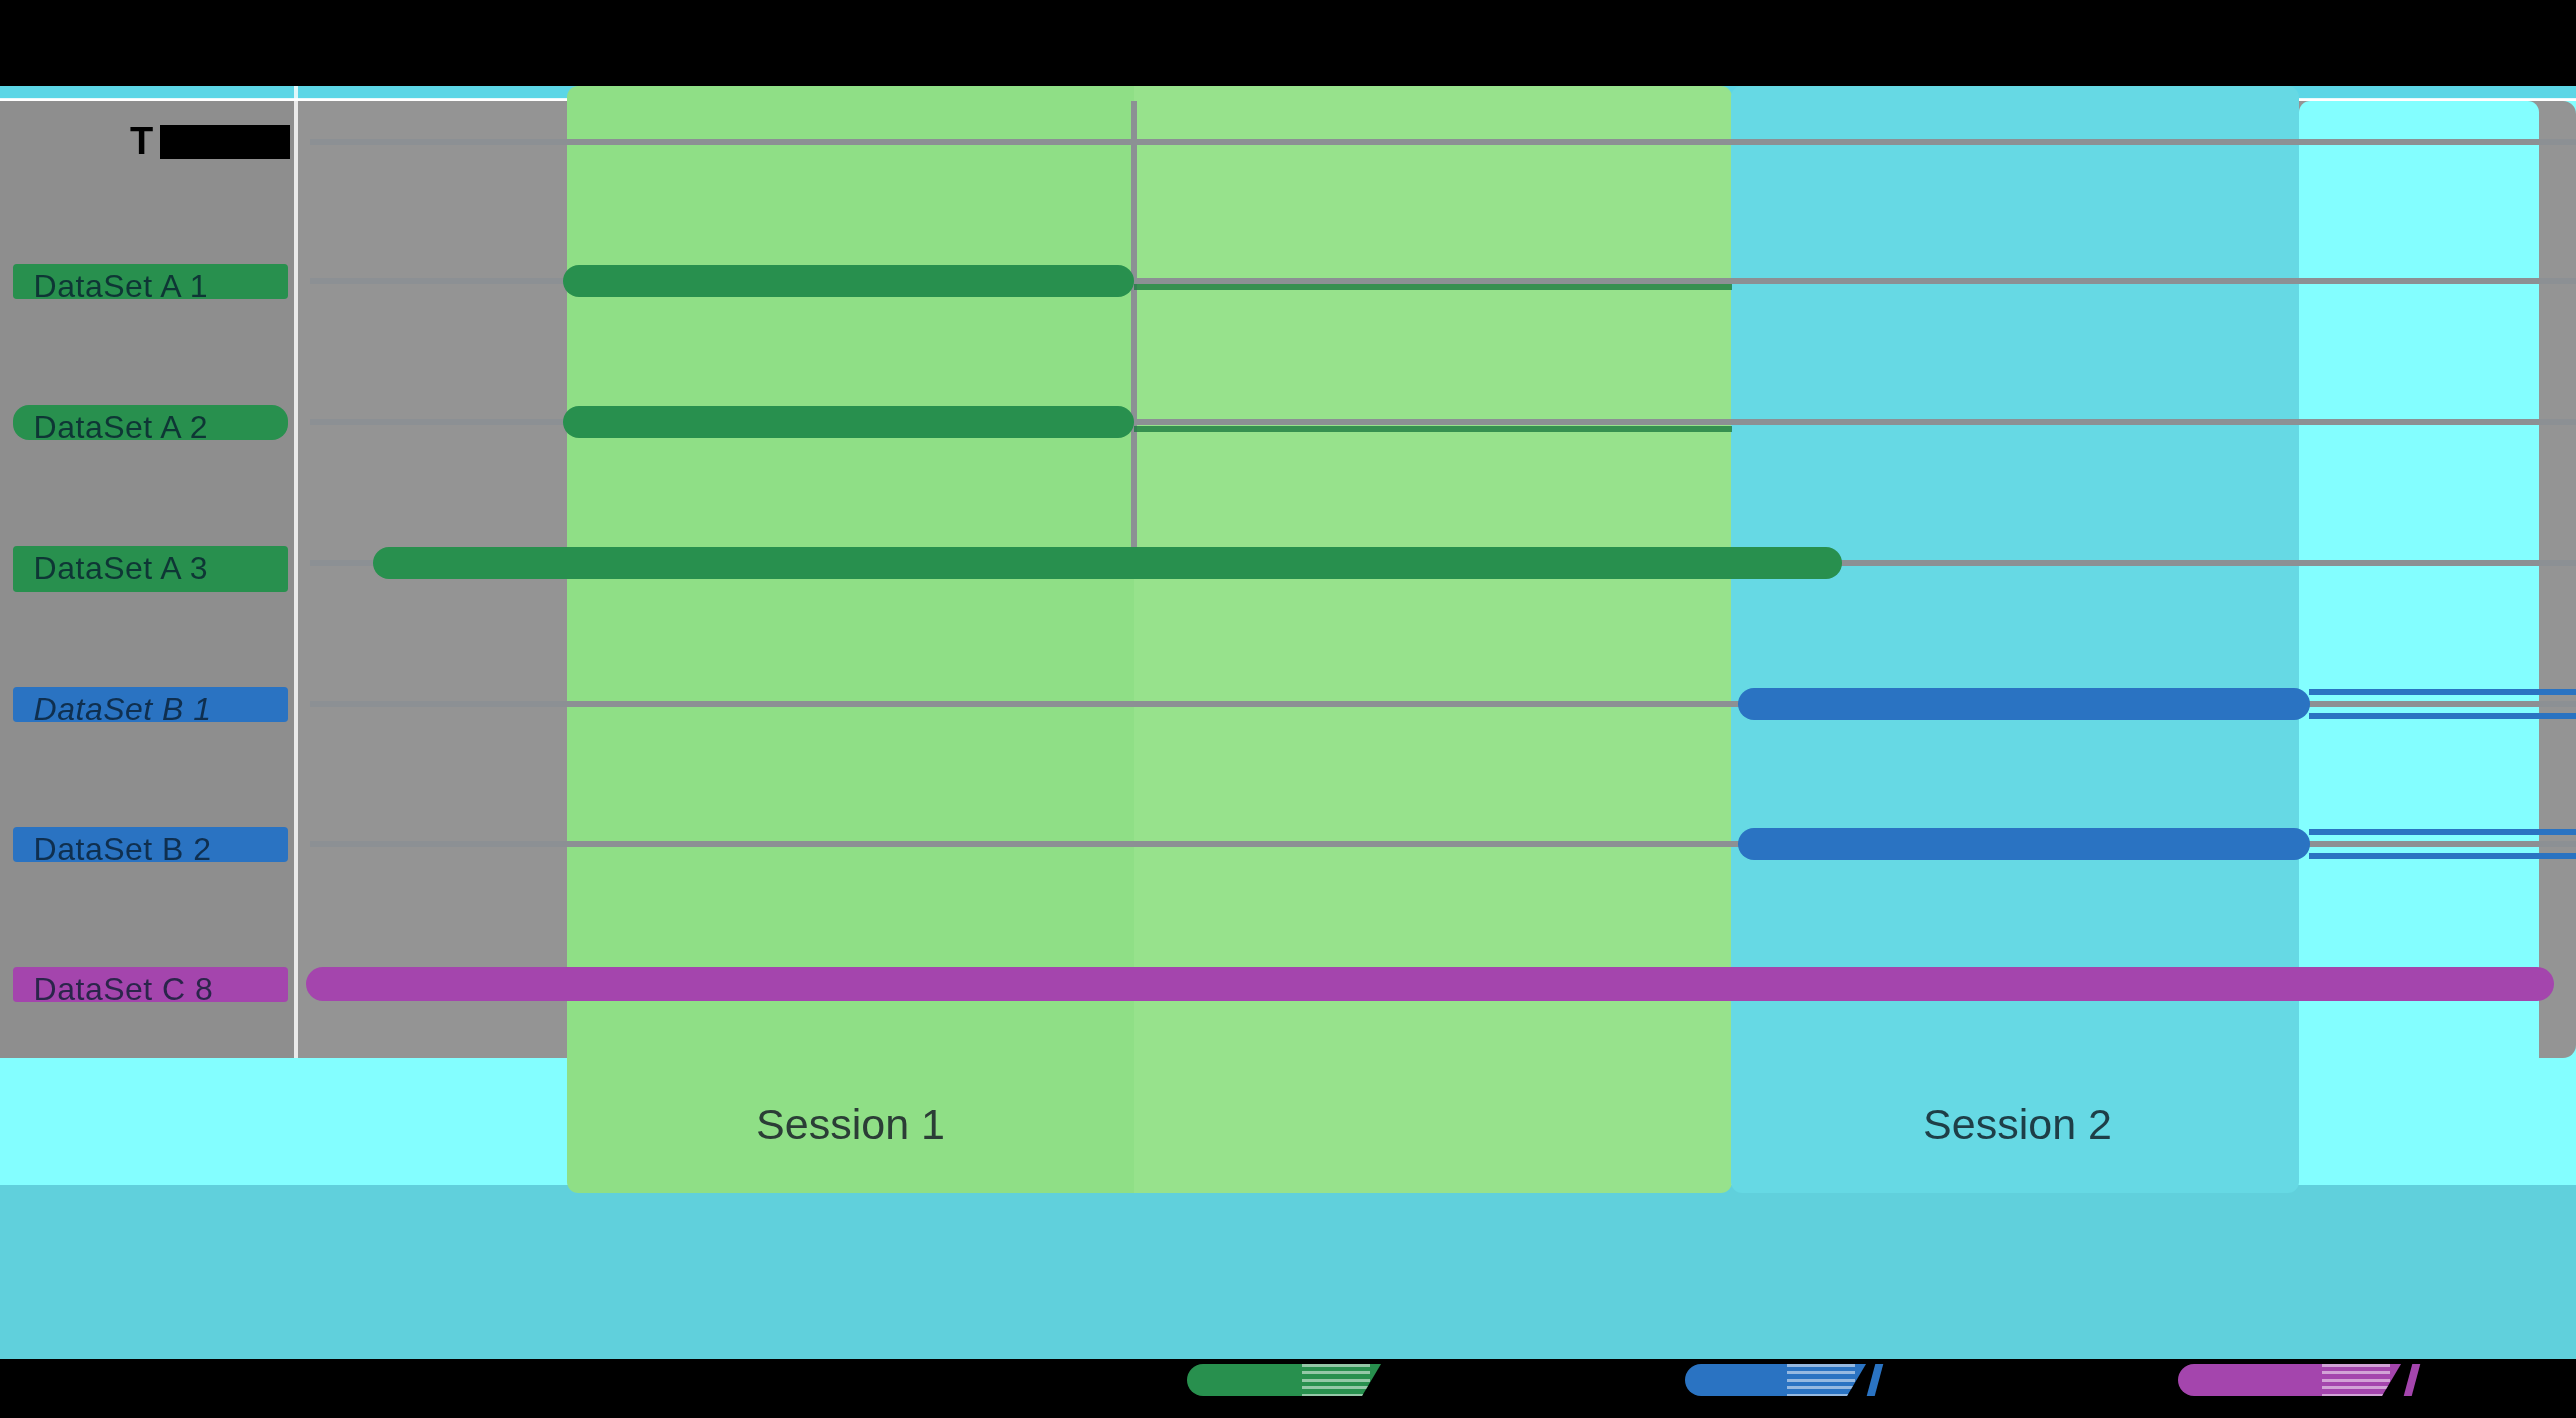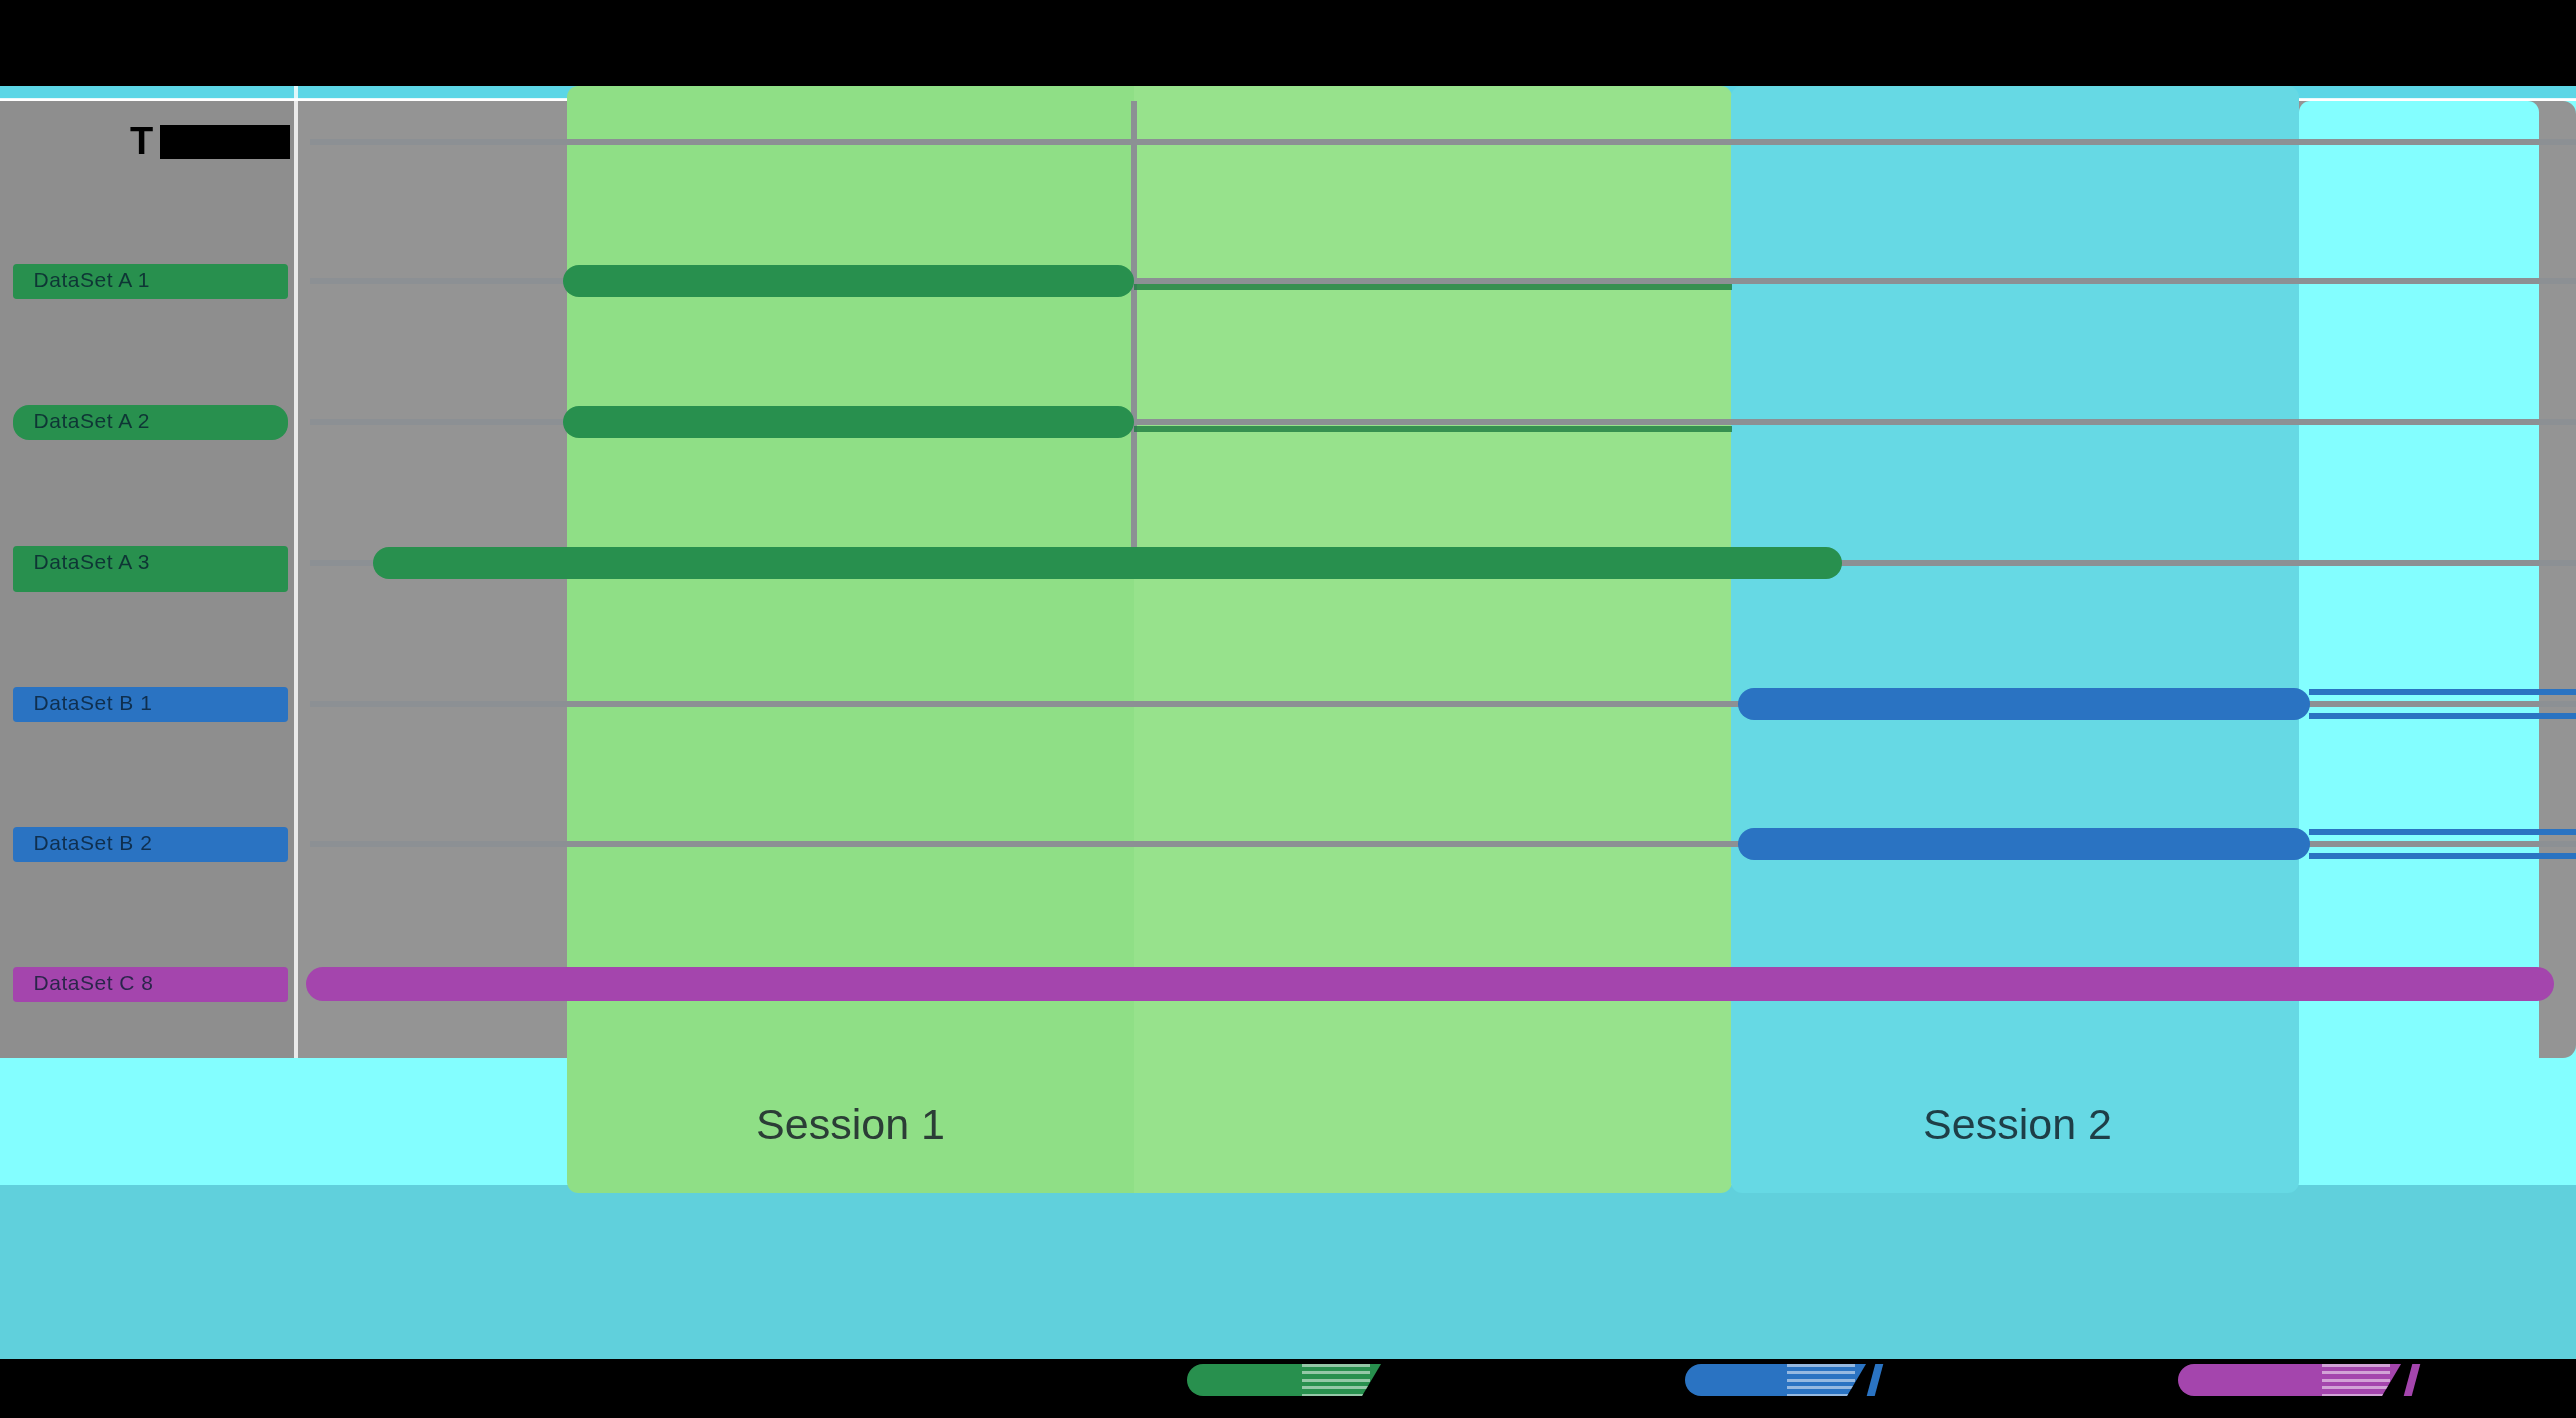"DataSet A 1" .row-label-text { font-size: 21px -> 32px }
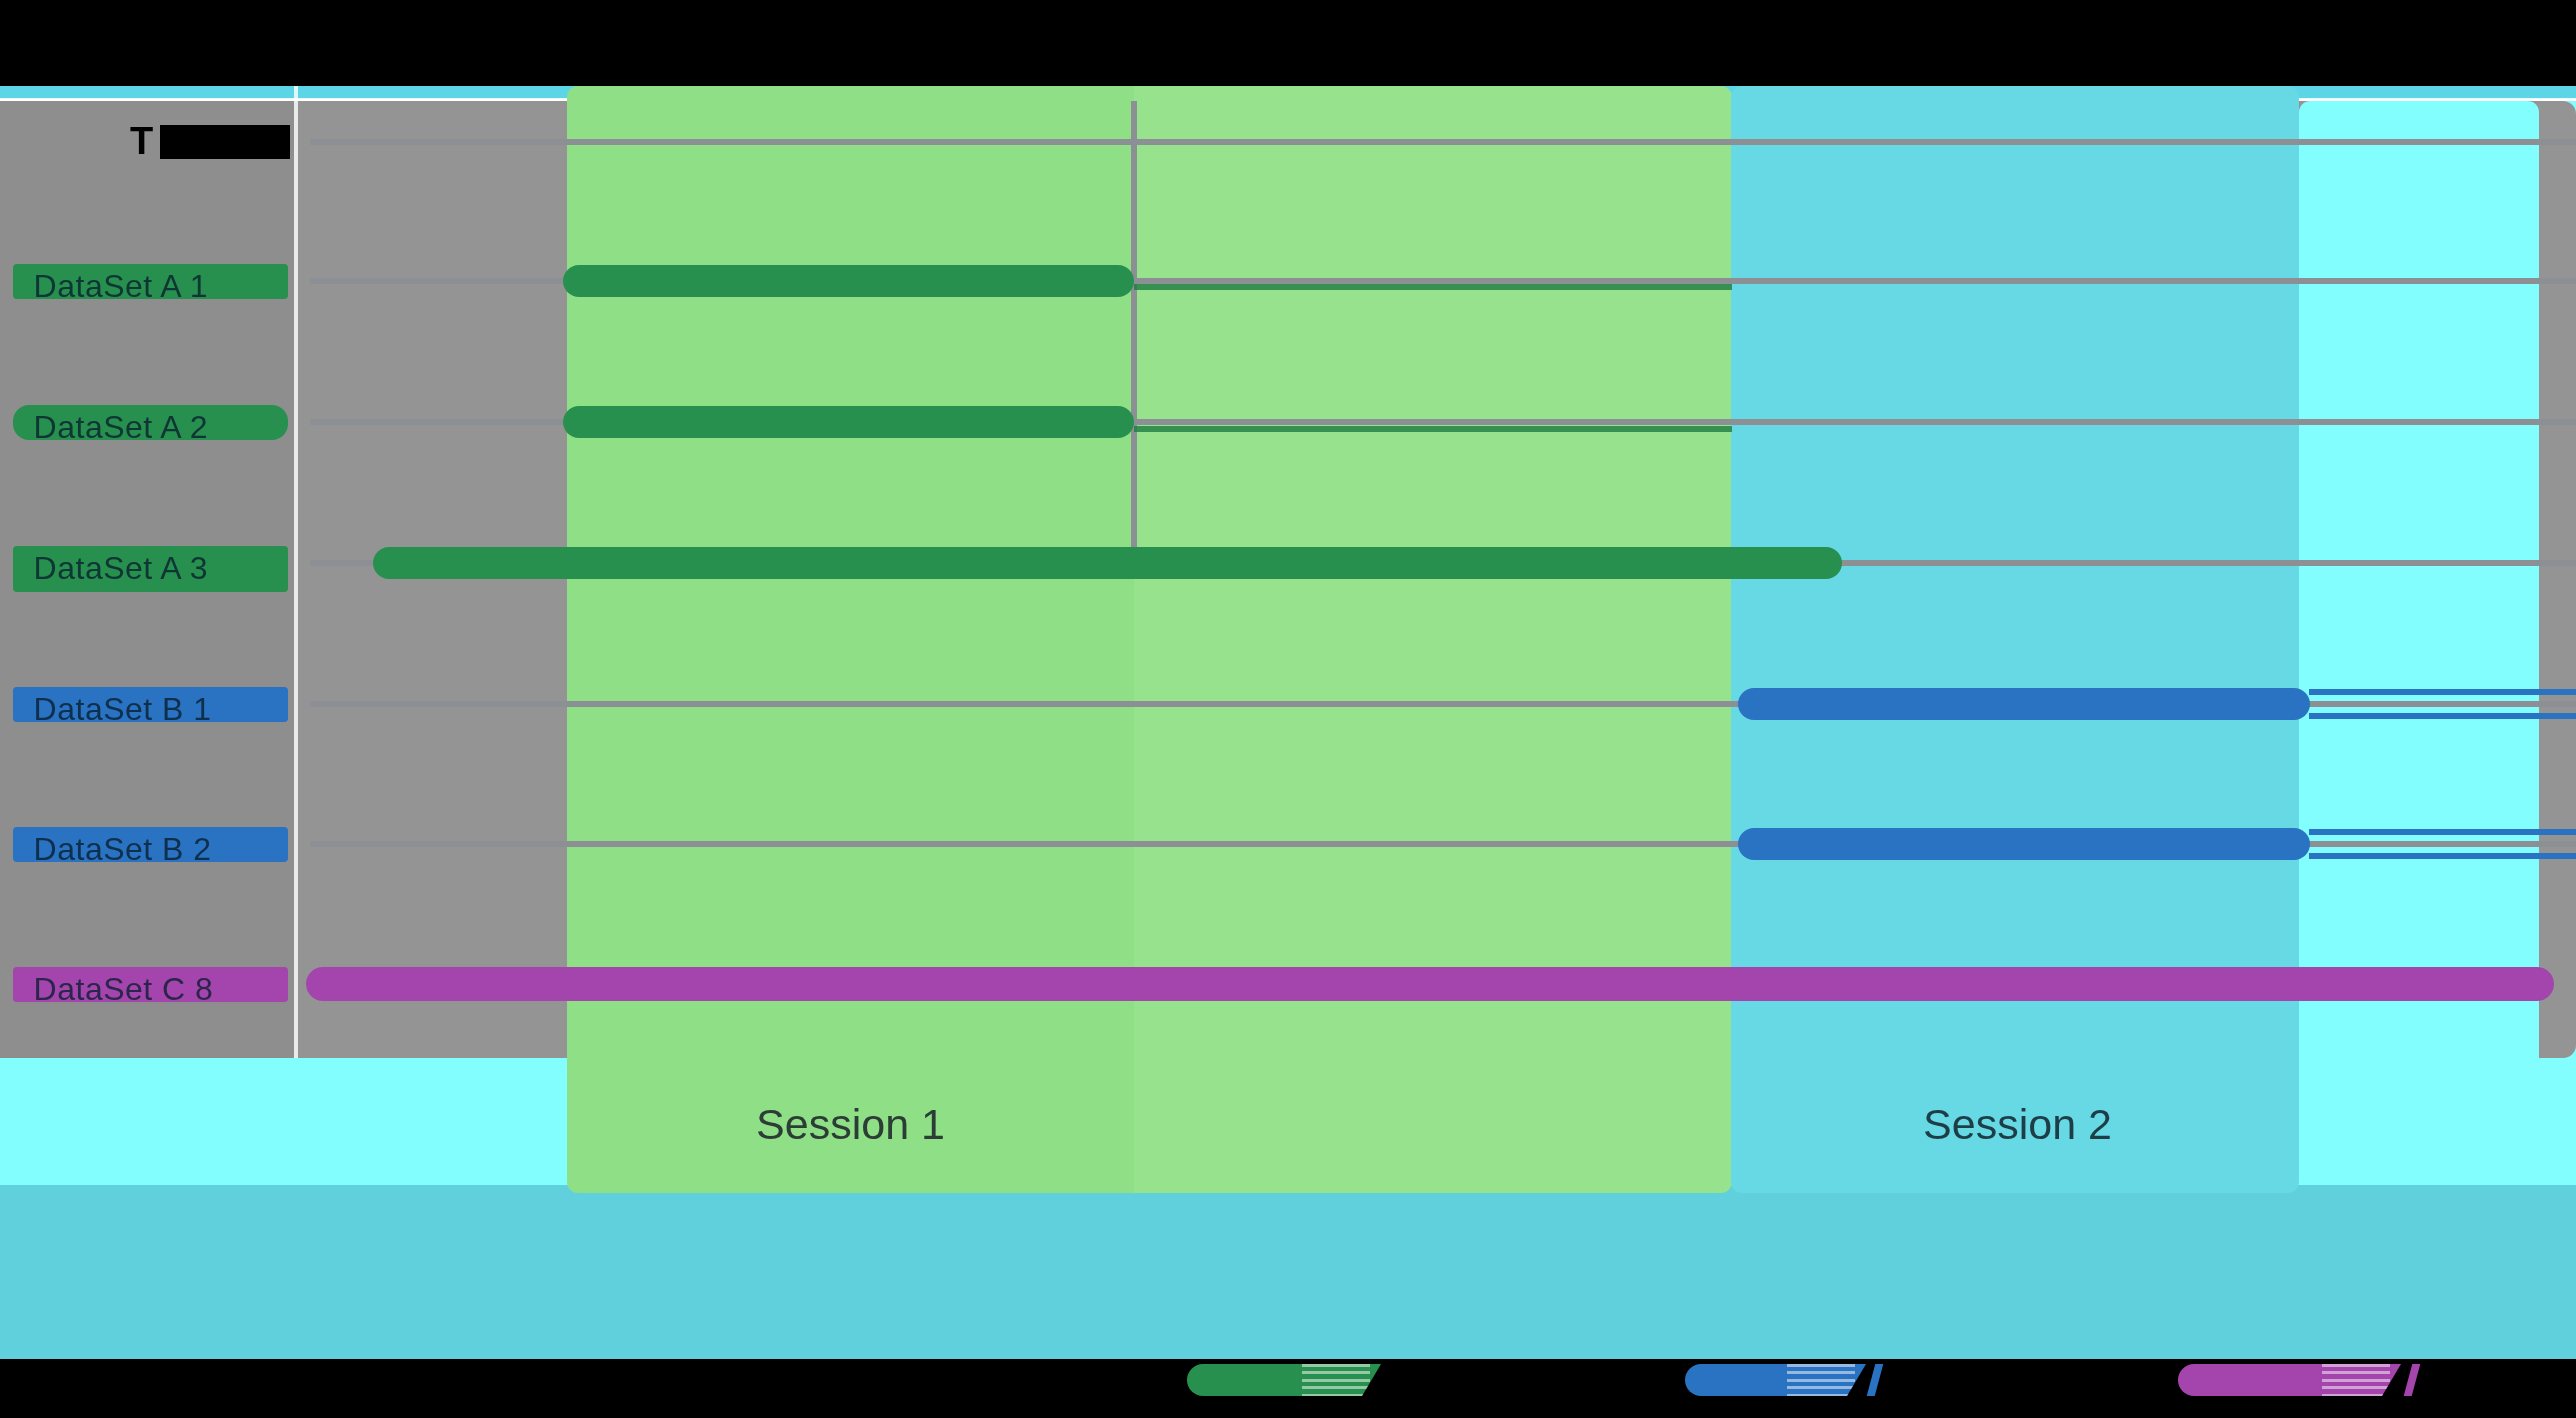"DataSet B 1" div.abs { font-style: none -> italic }
